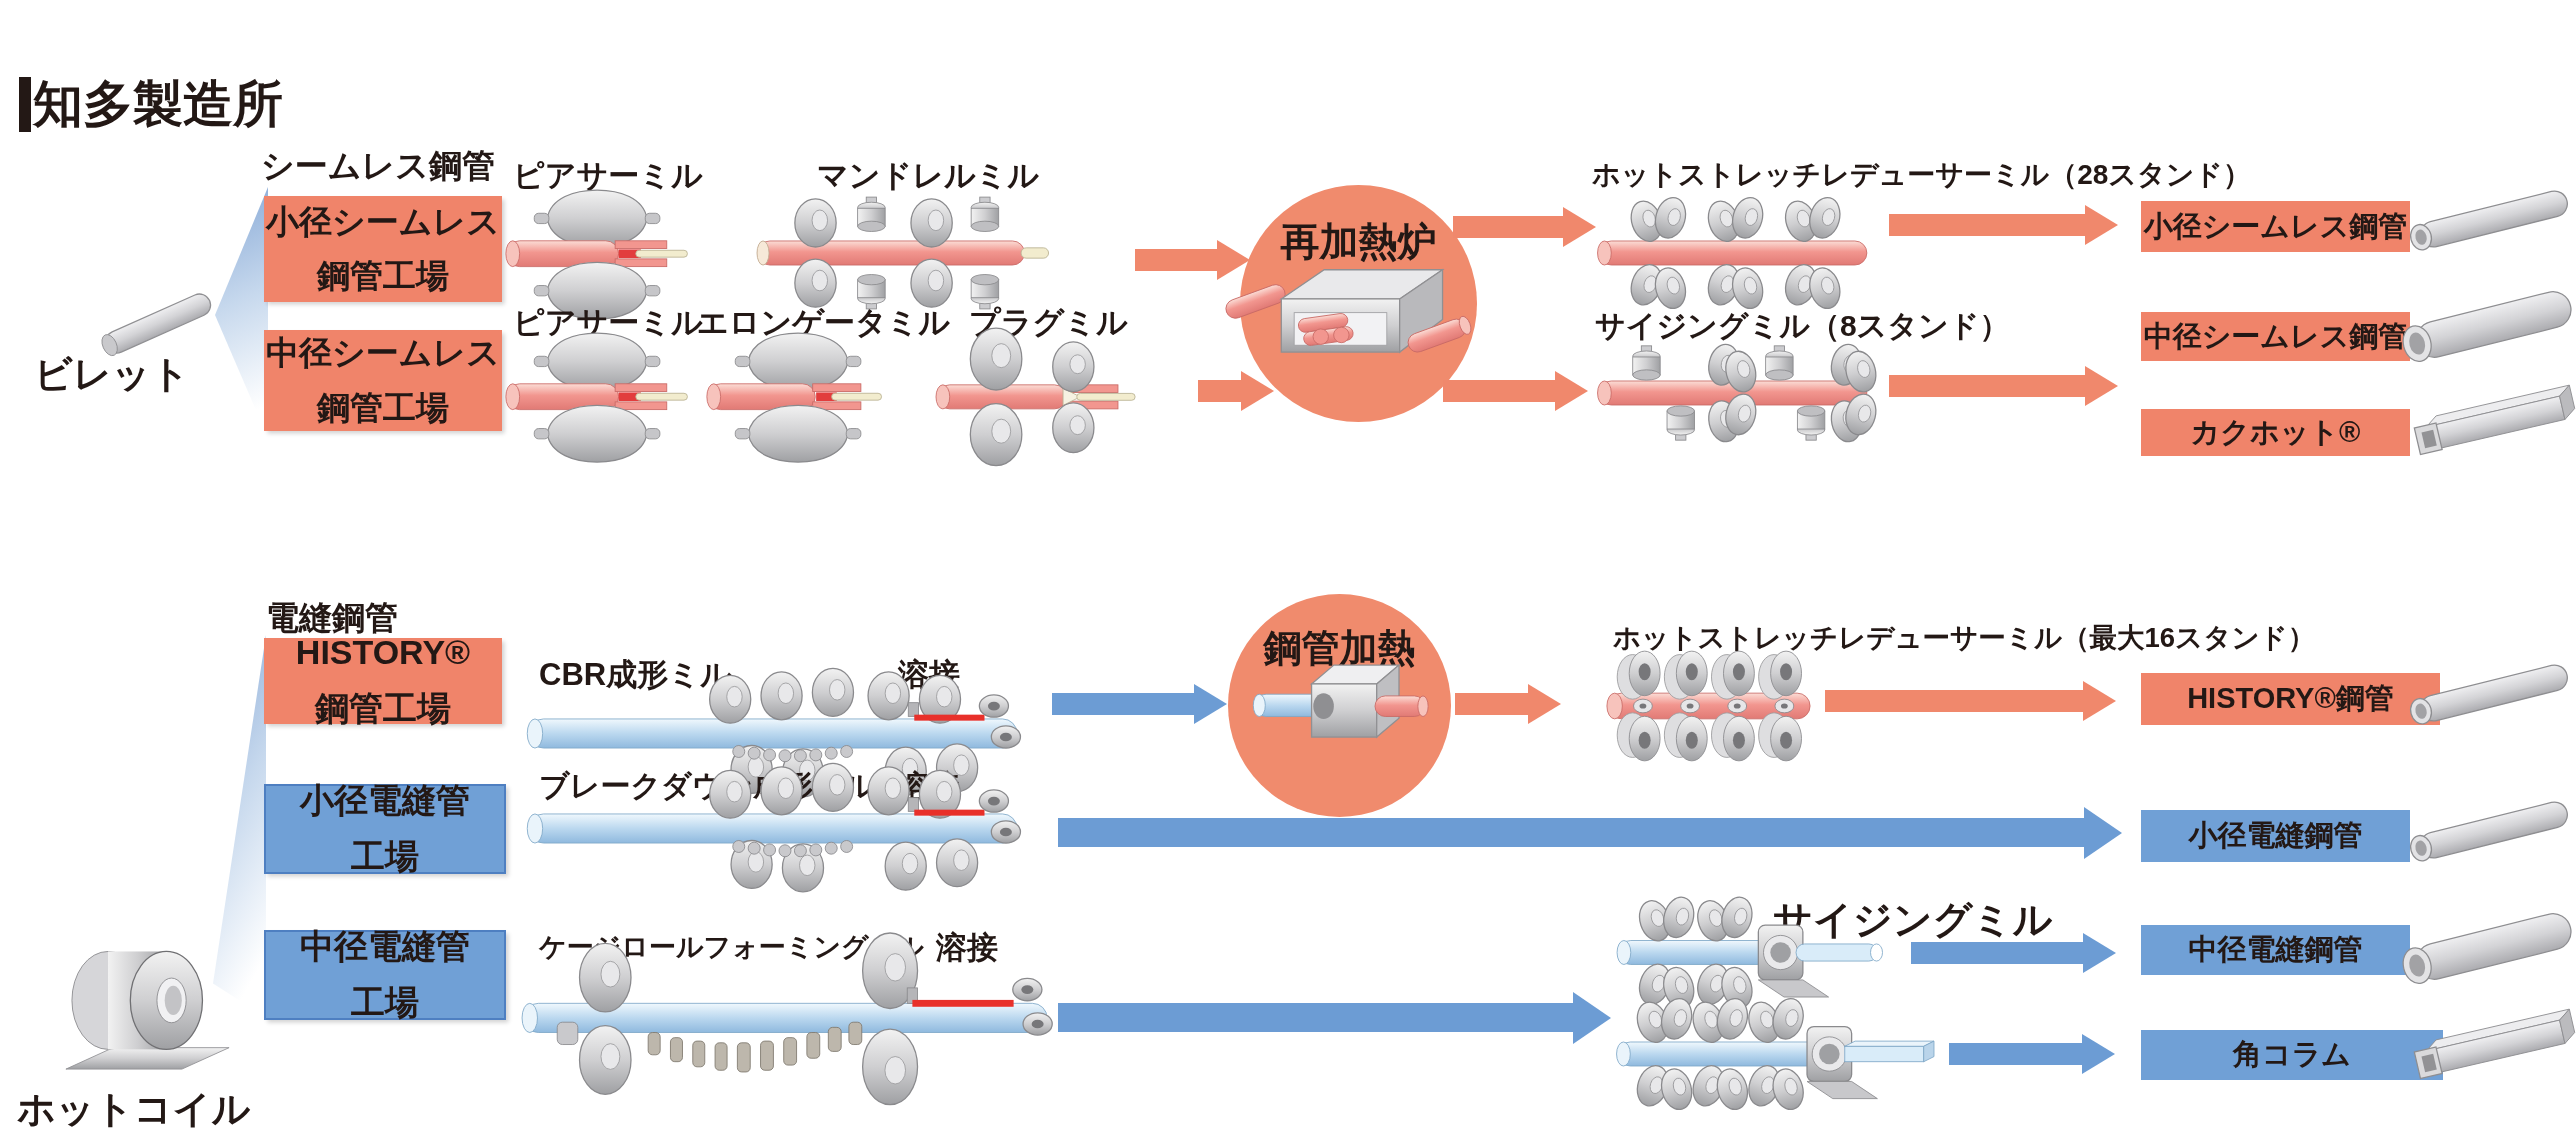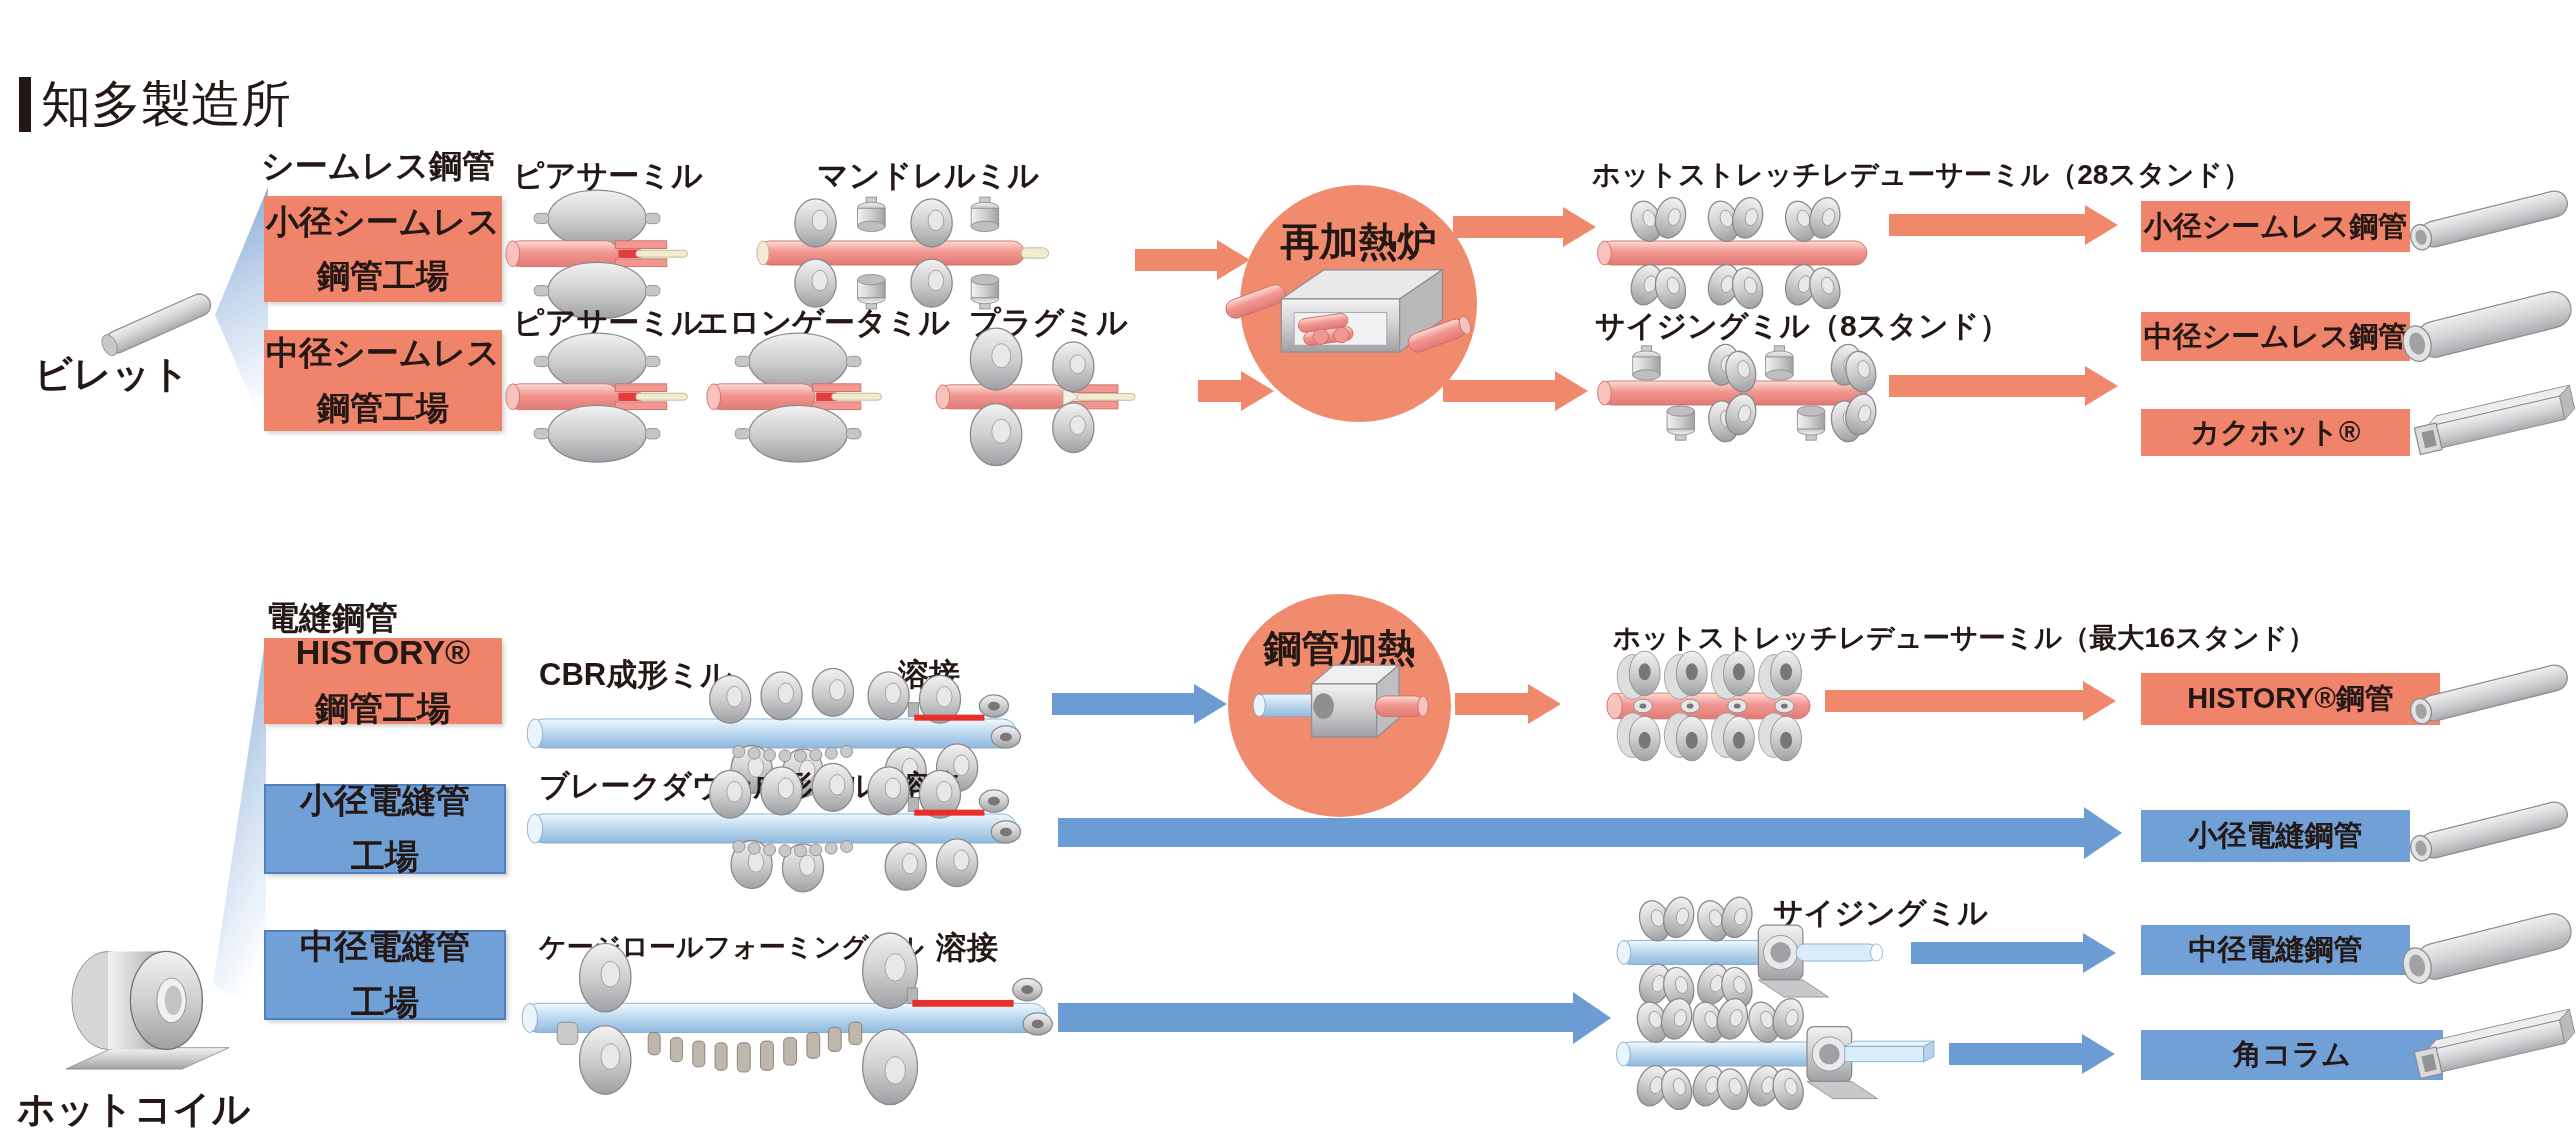"知多製造所" .title { font-weight: 400 -> 700; padding-left: 10px -> 2px }
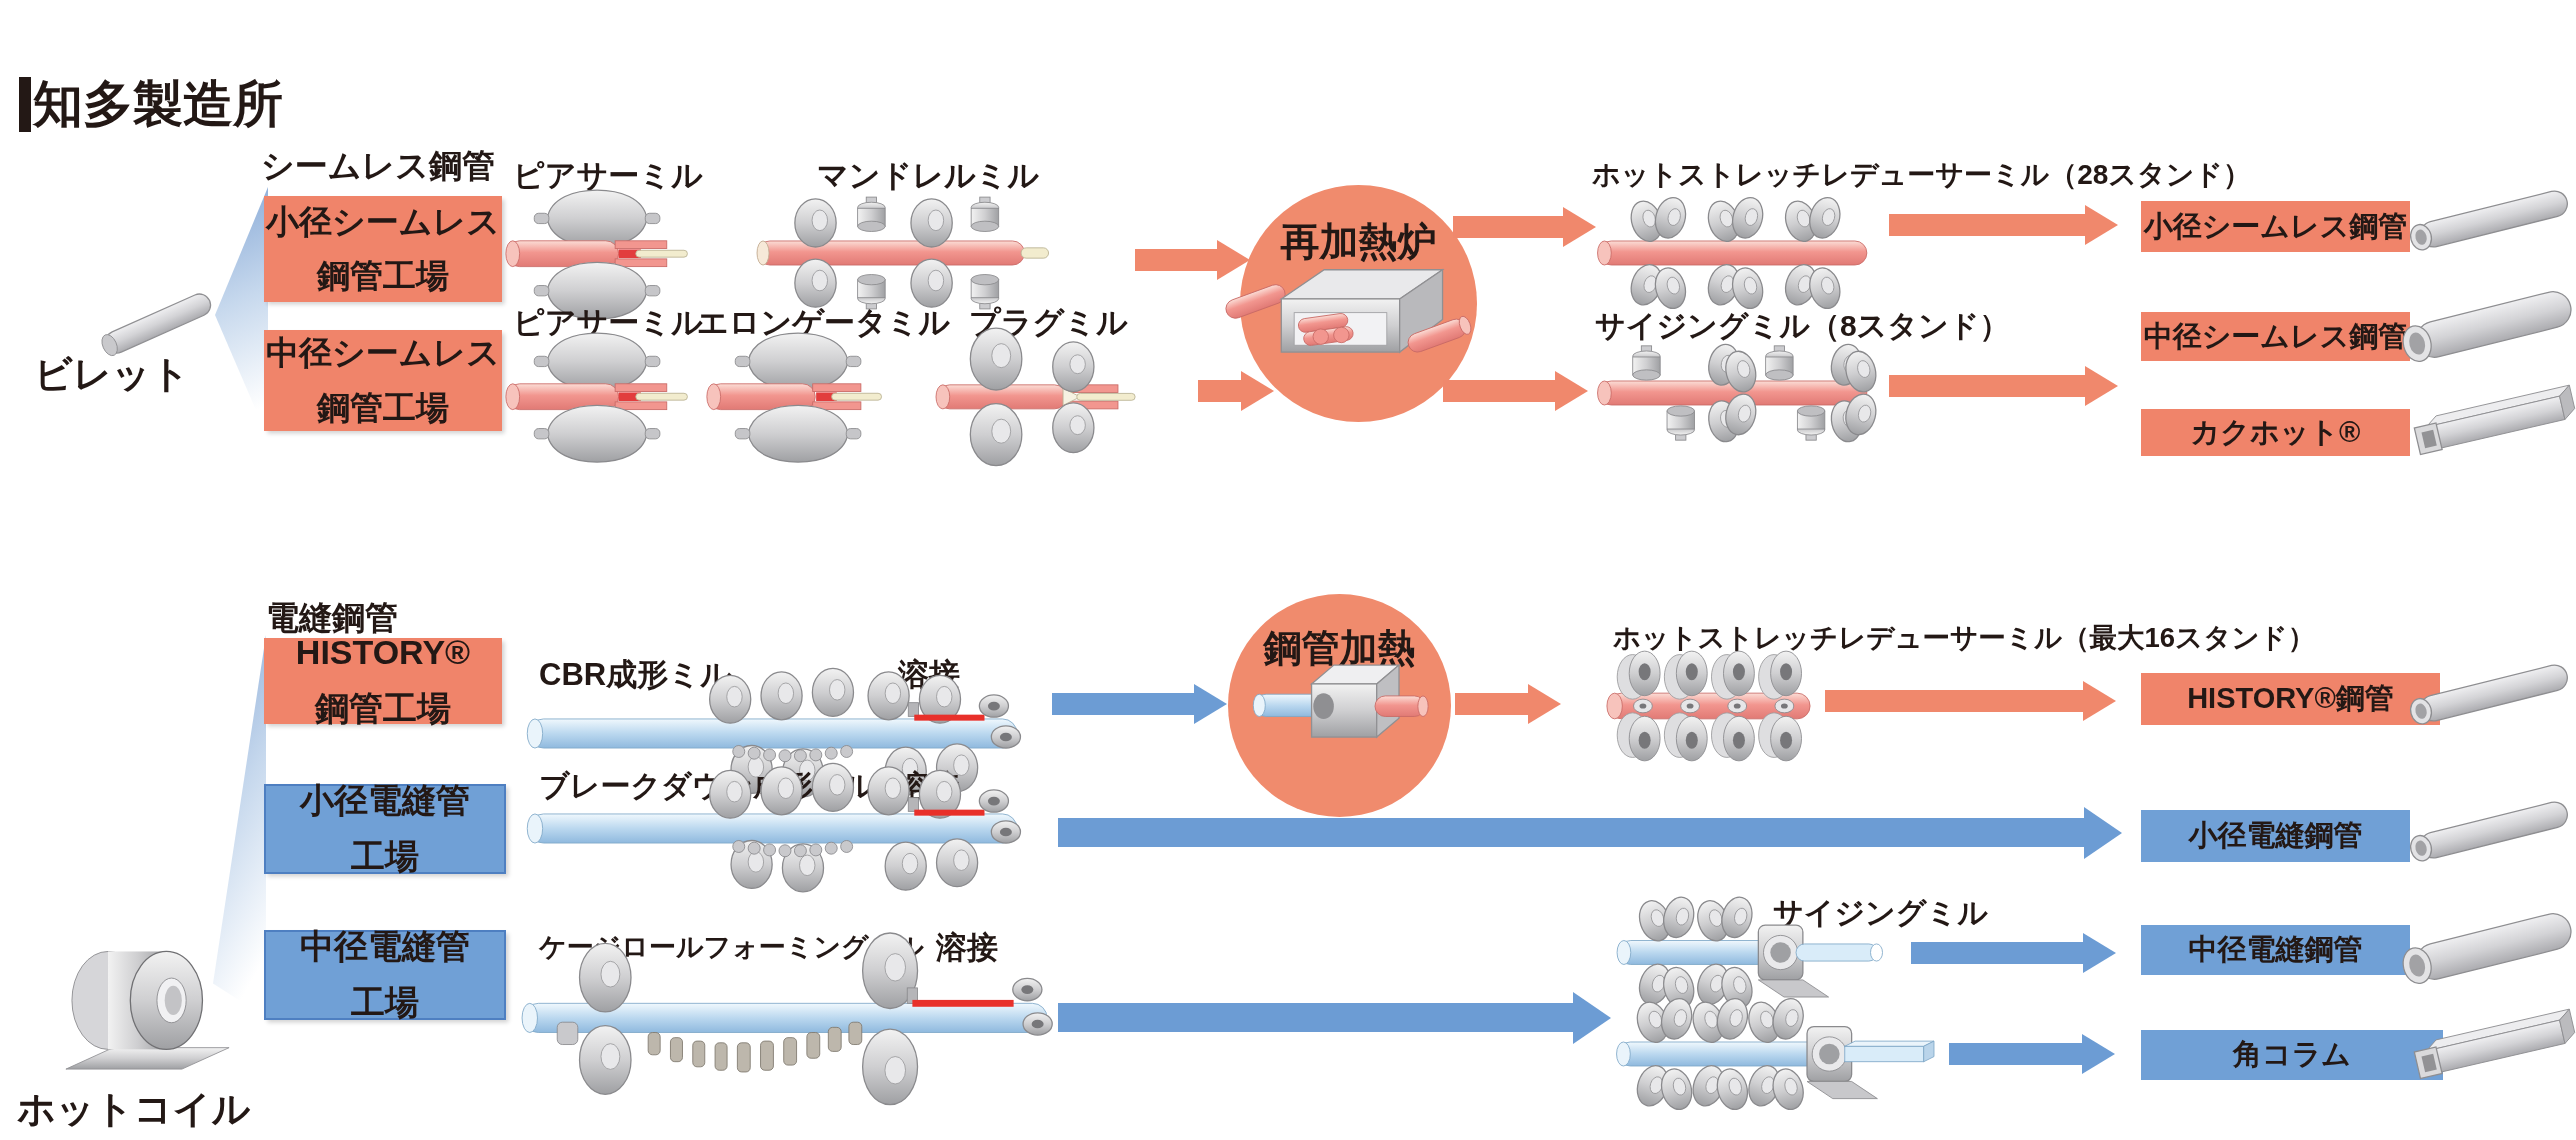"サイジングミル" div.lbl { font-size: 30px -> 39px }
